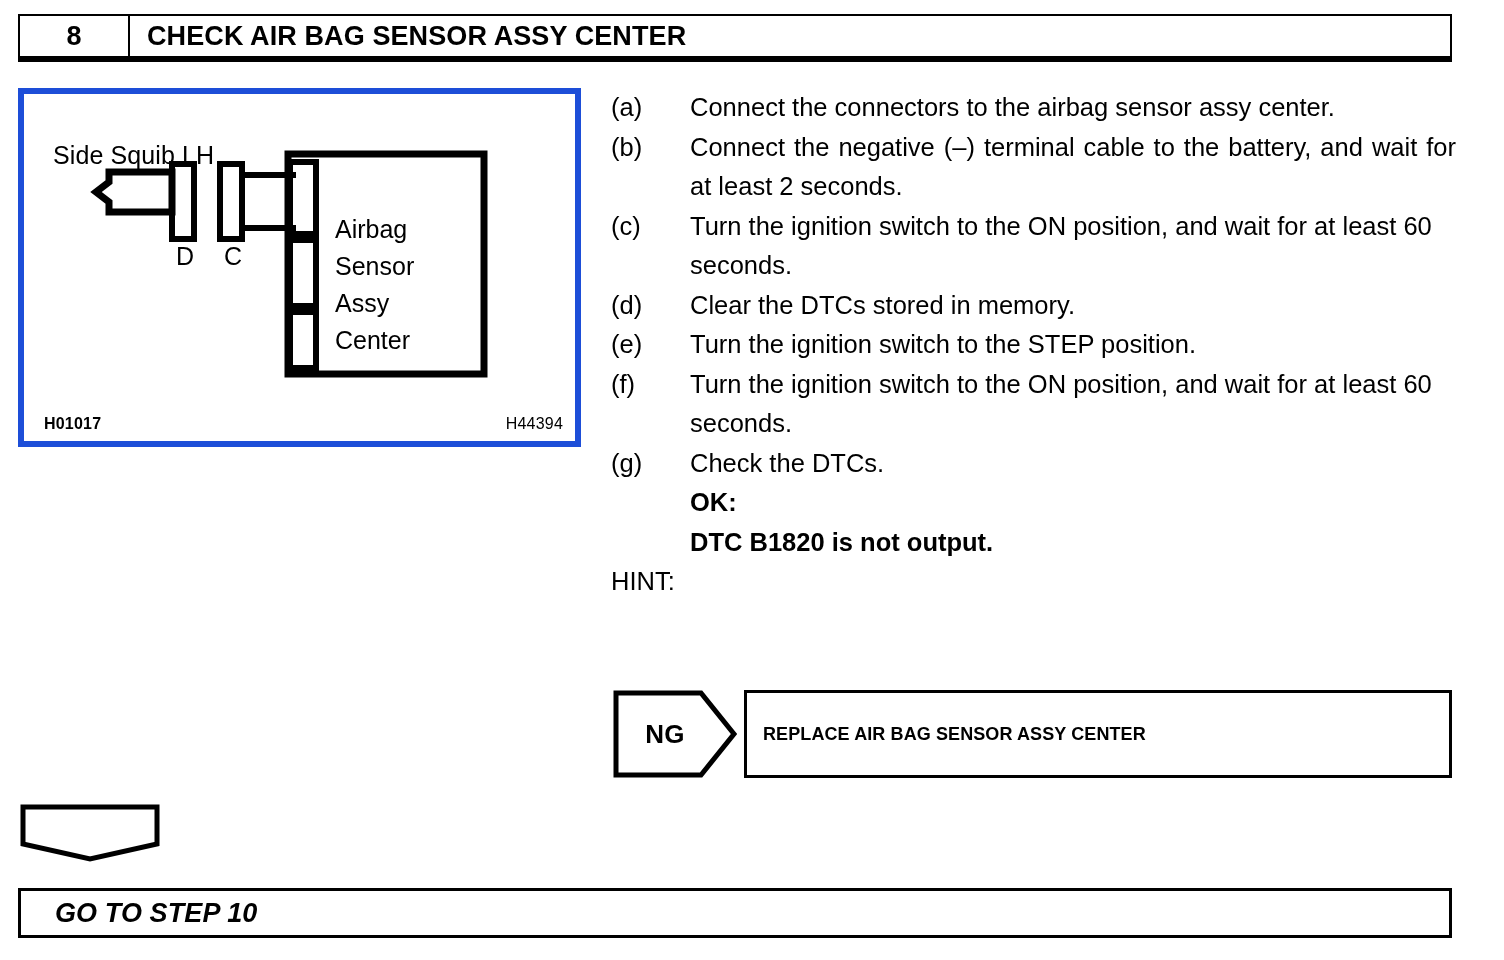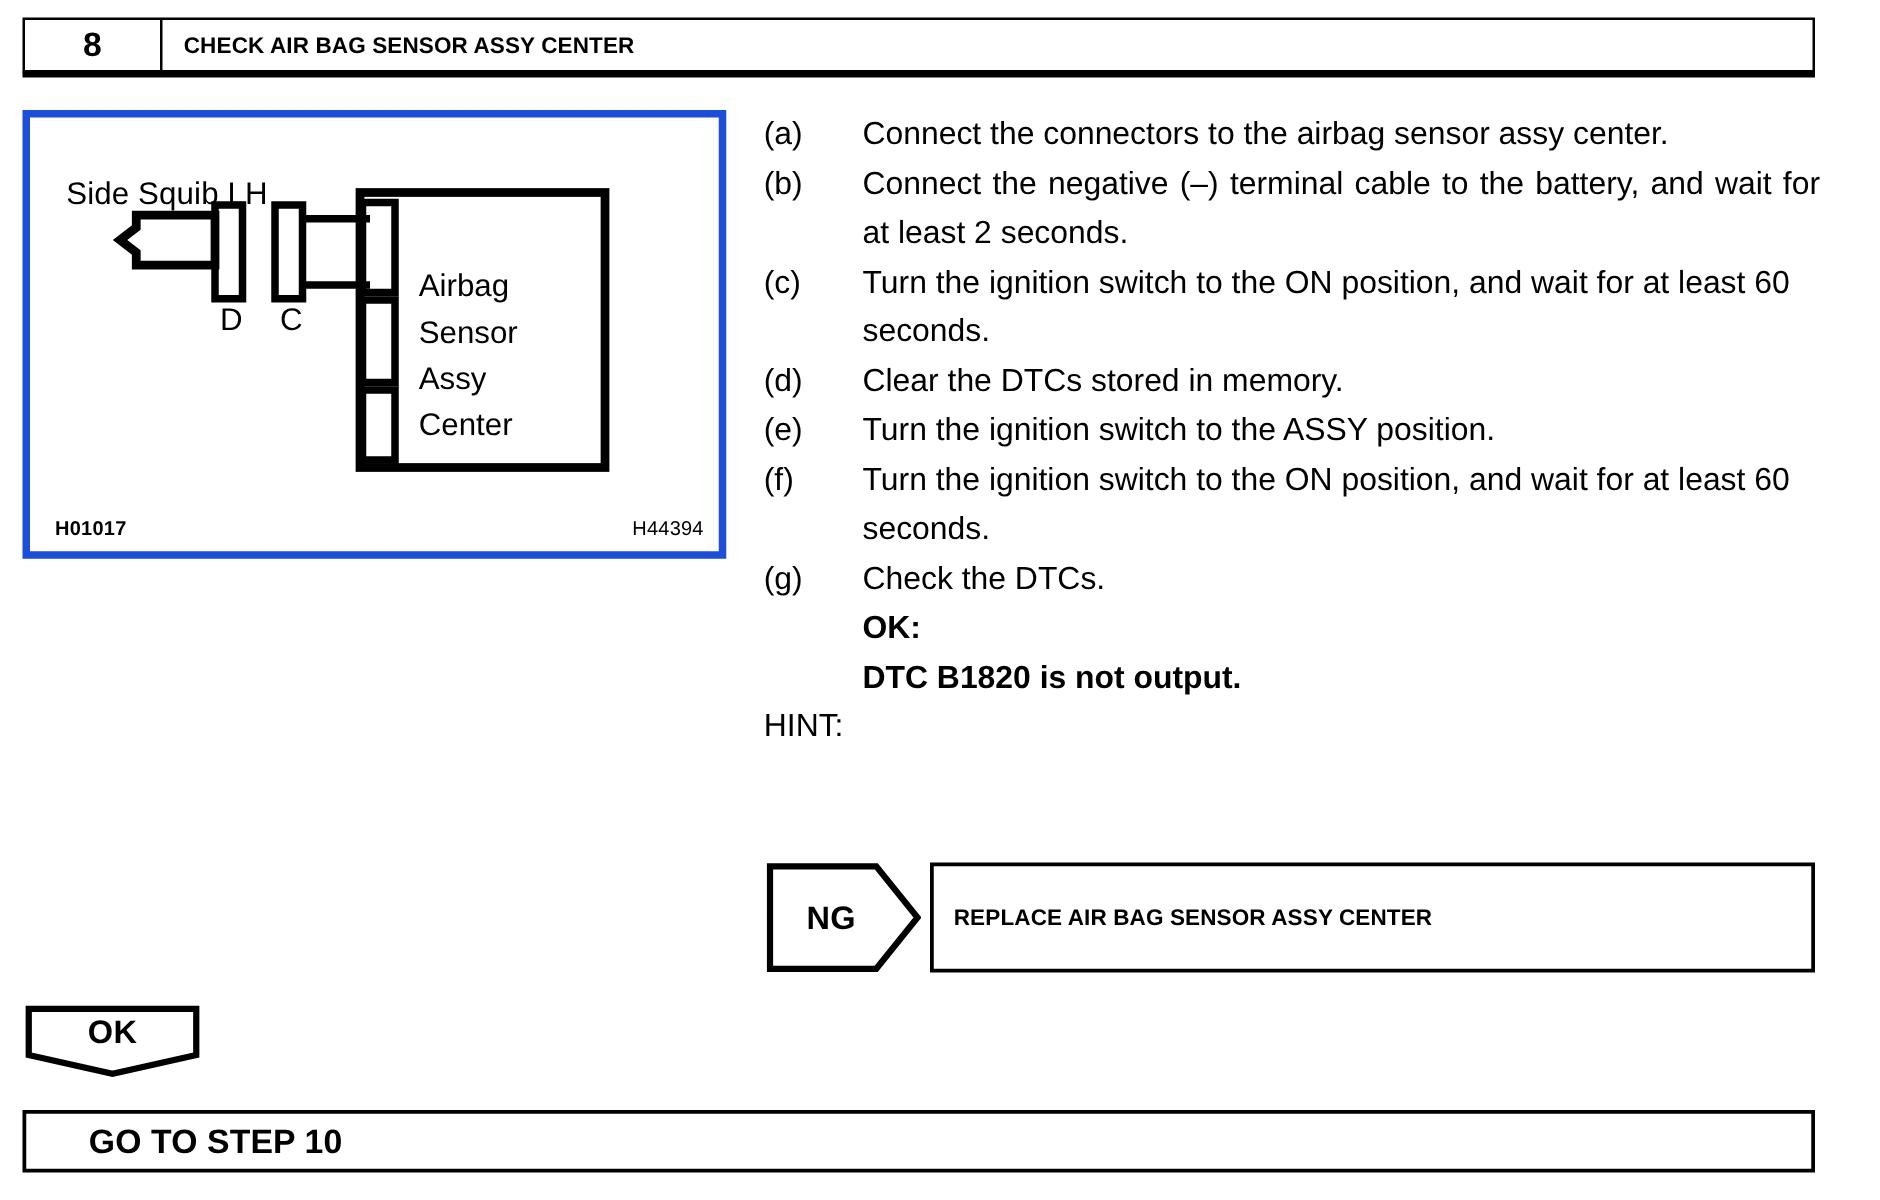"CHECK AIR BAG SENSOR ASSY" #step-title-cell { font-size: 18px -> 27px }
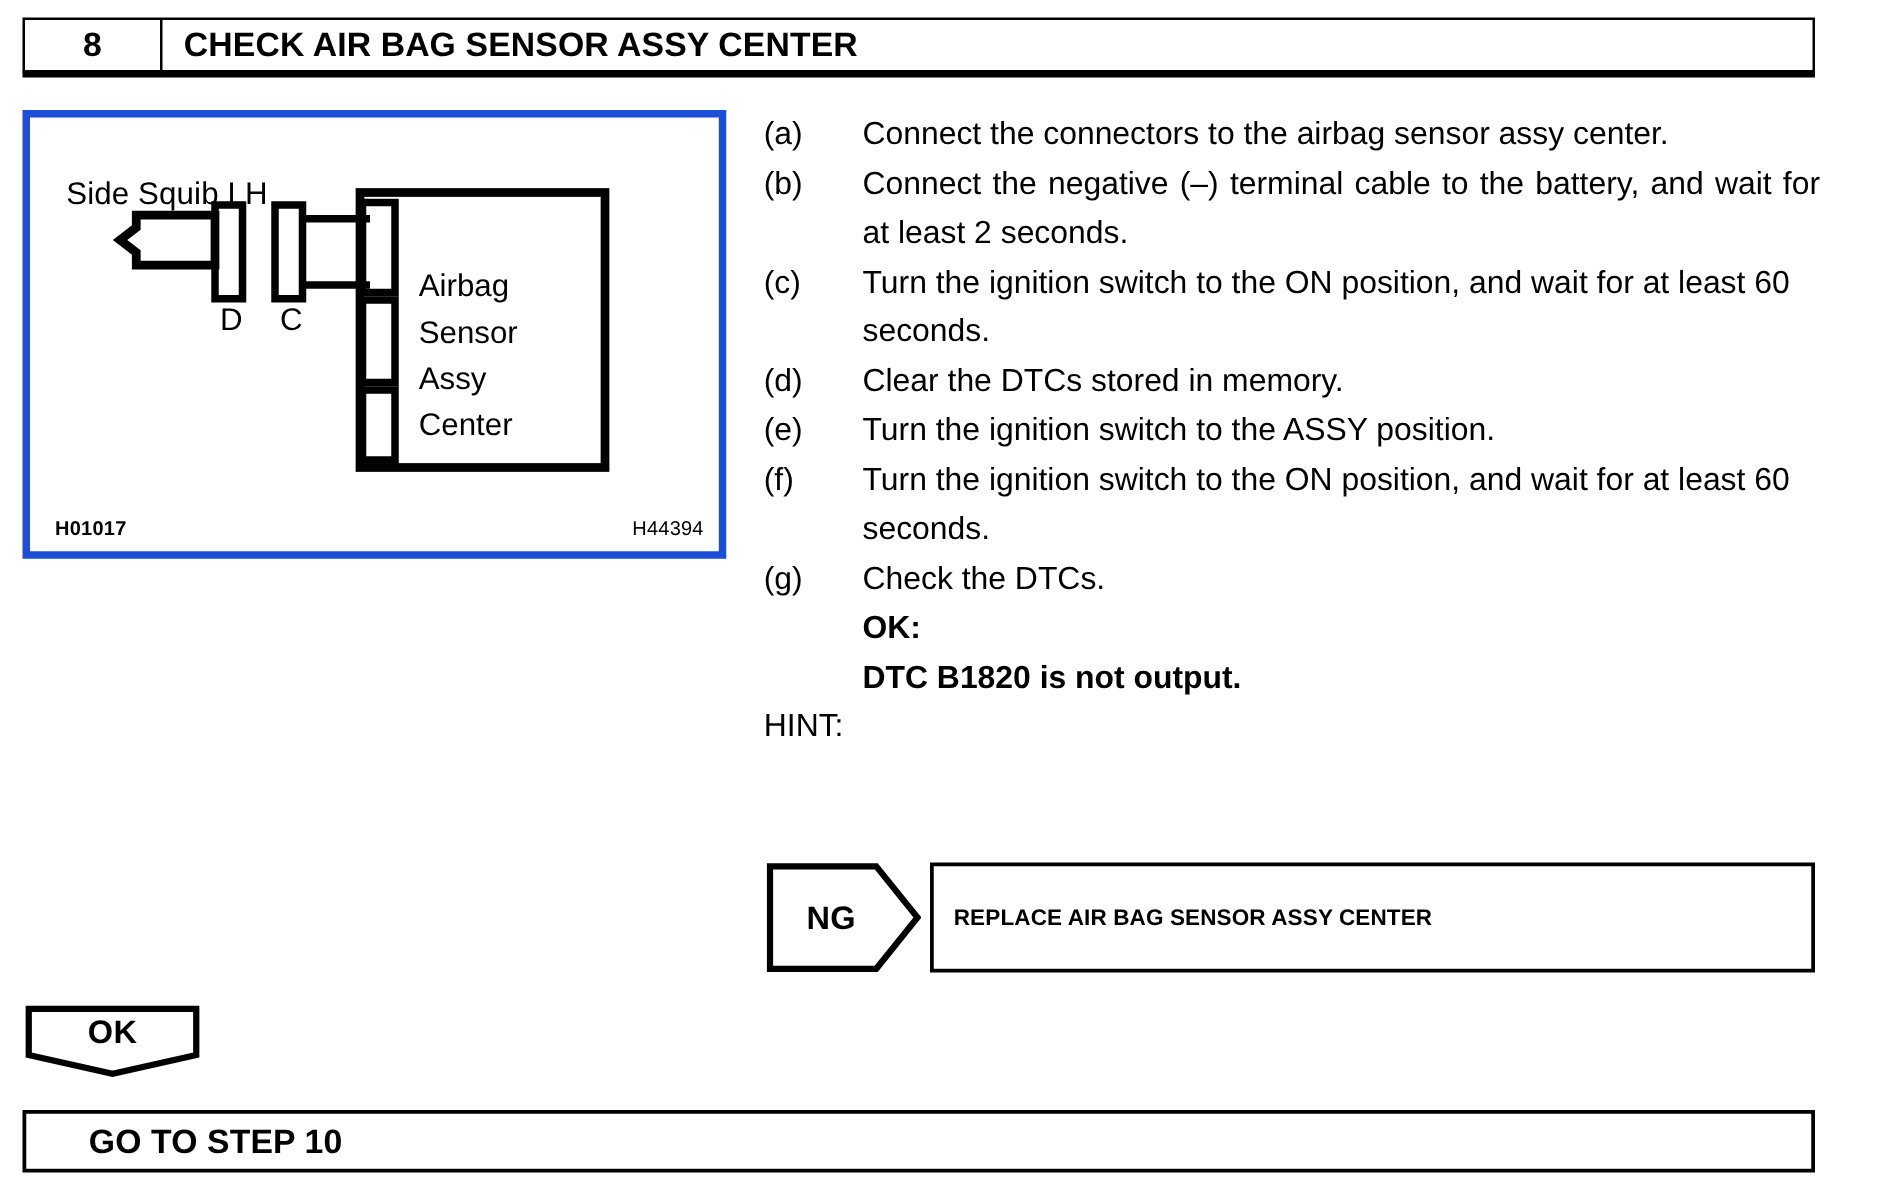"Turn the ignition switch to the ASSY" div.proc-text { text: ASSY -> STEP }
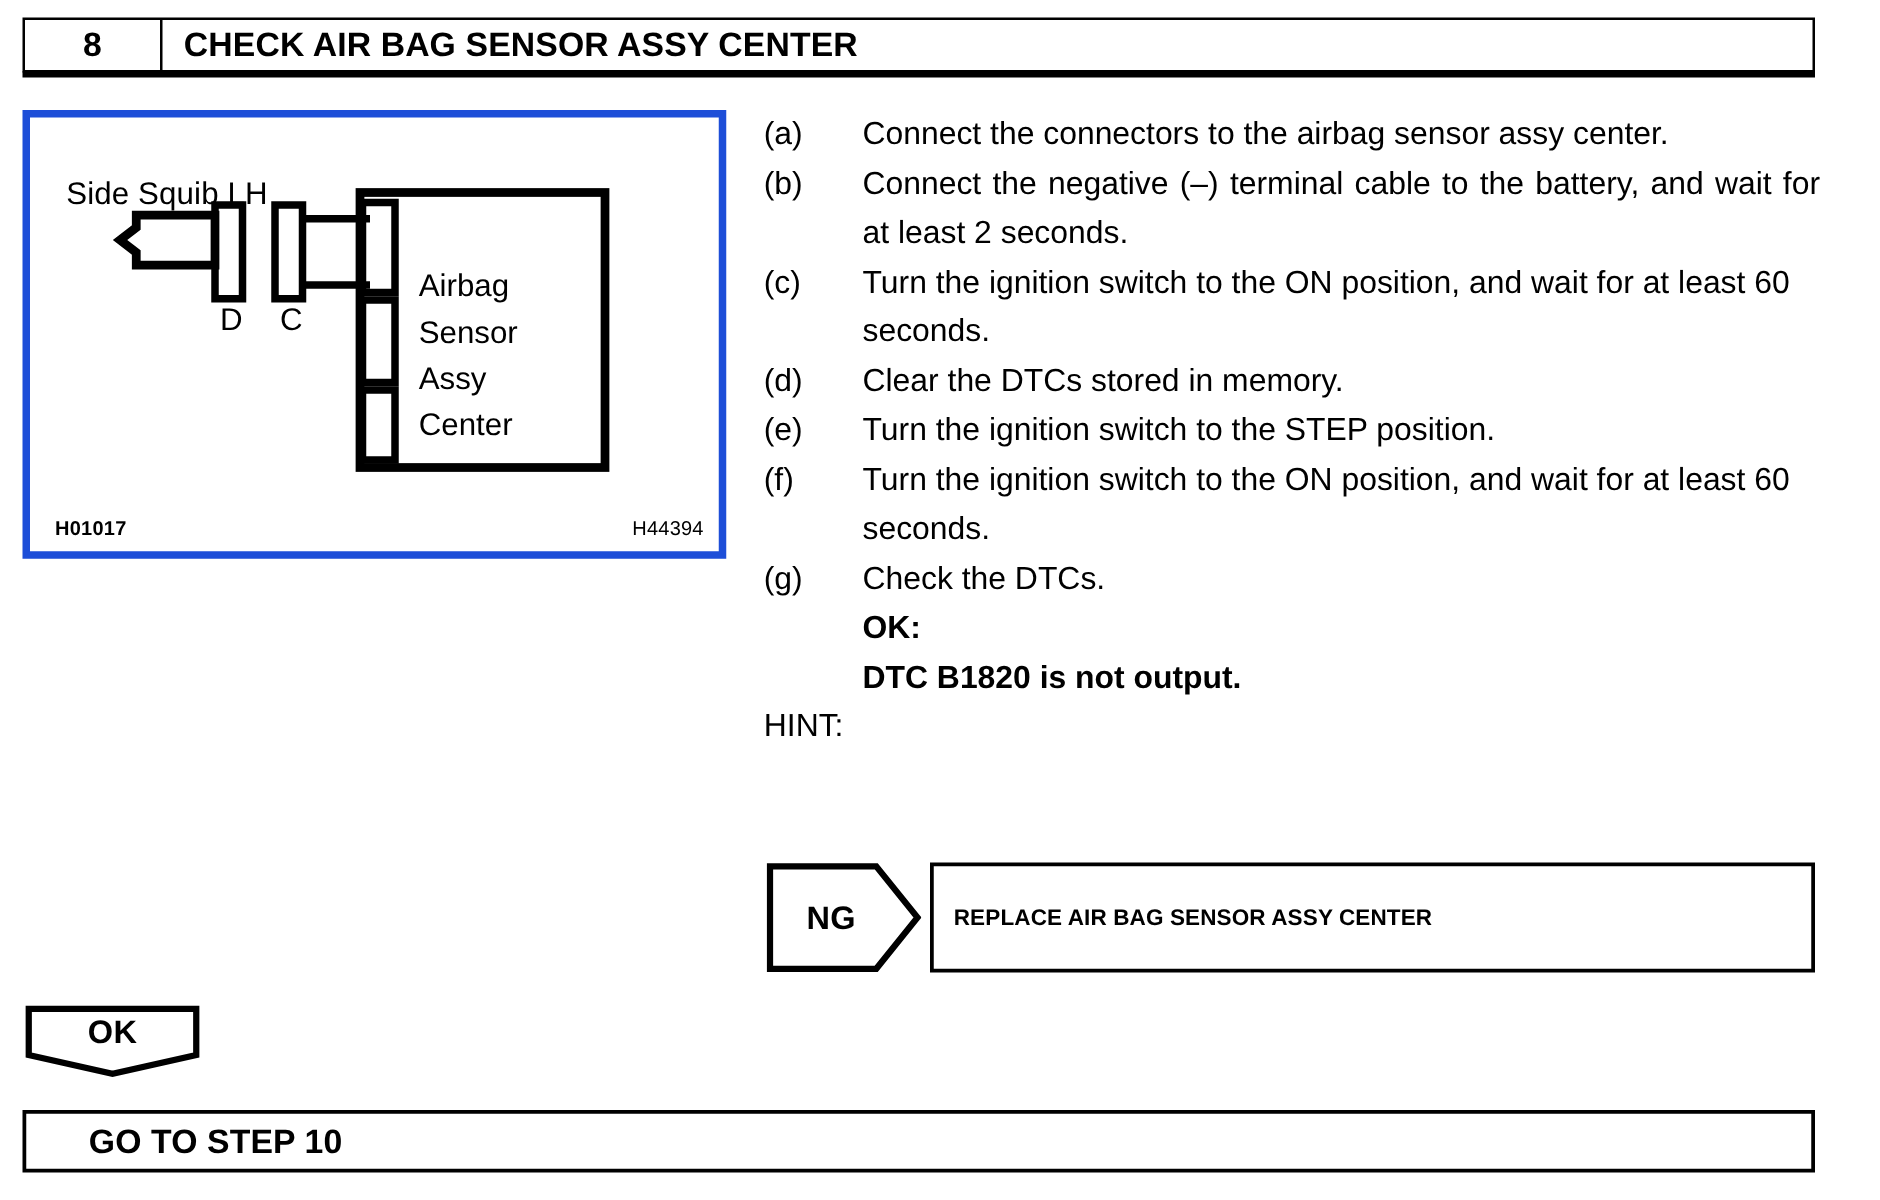"OK" div { html: <div>OK</div> -> none }
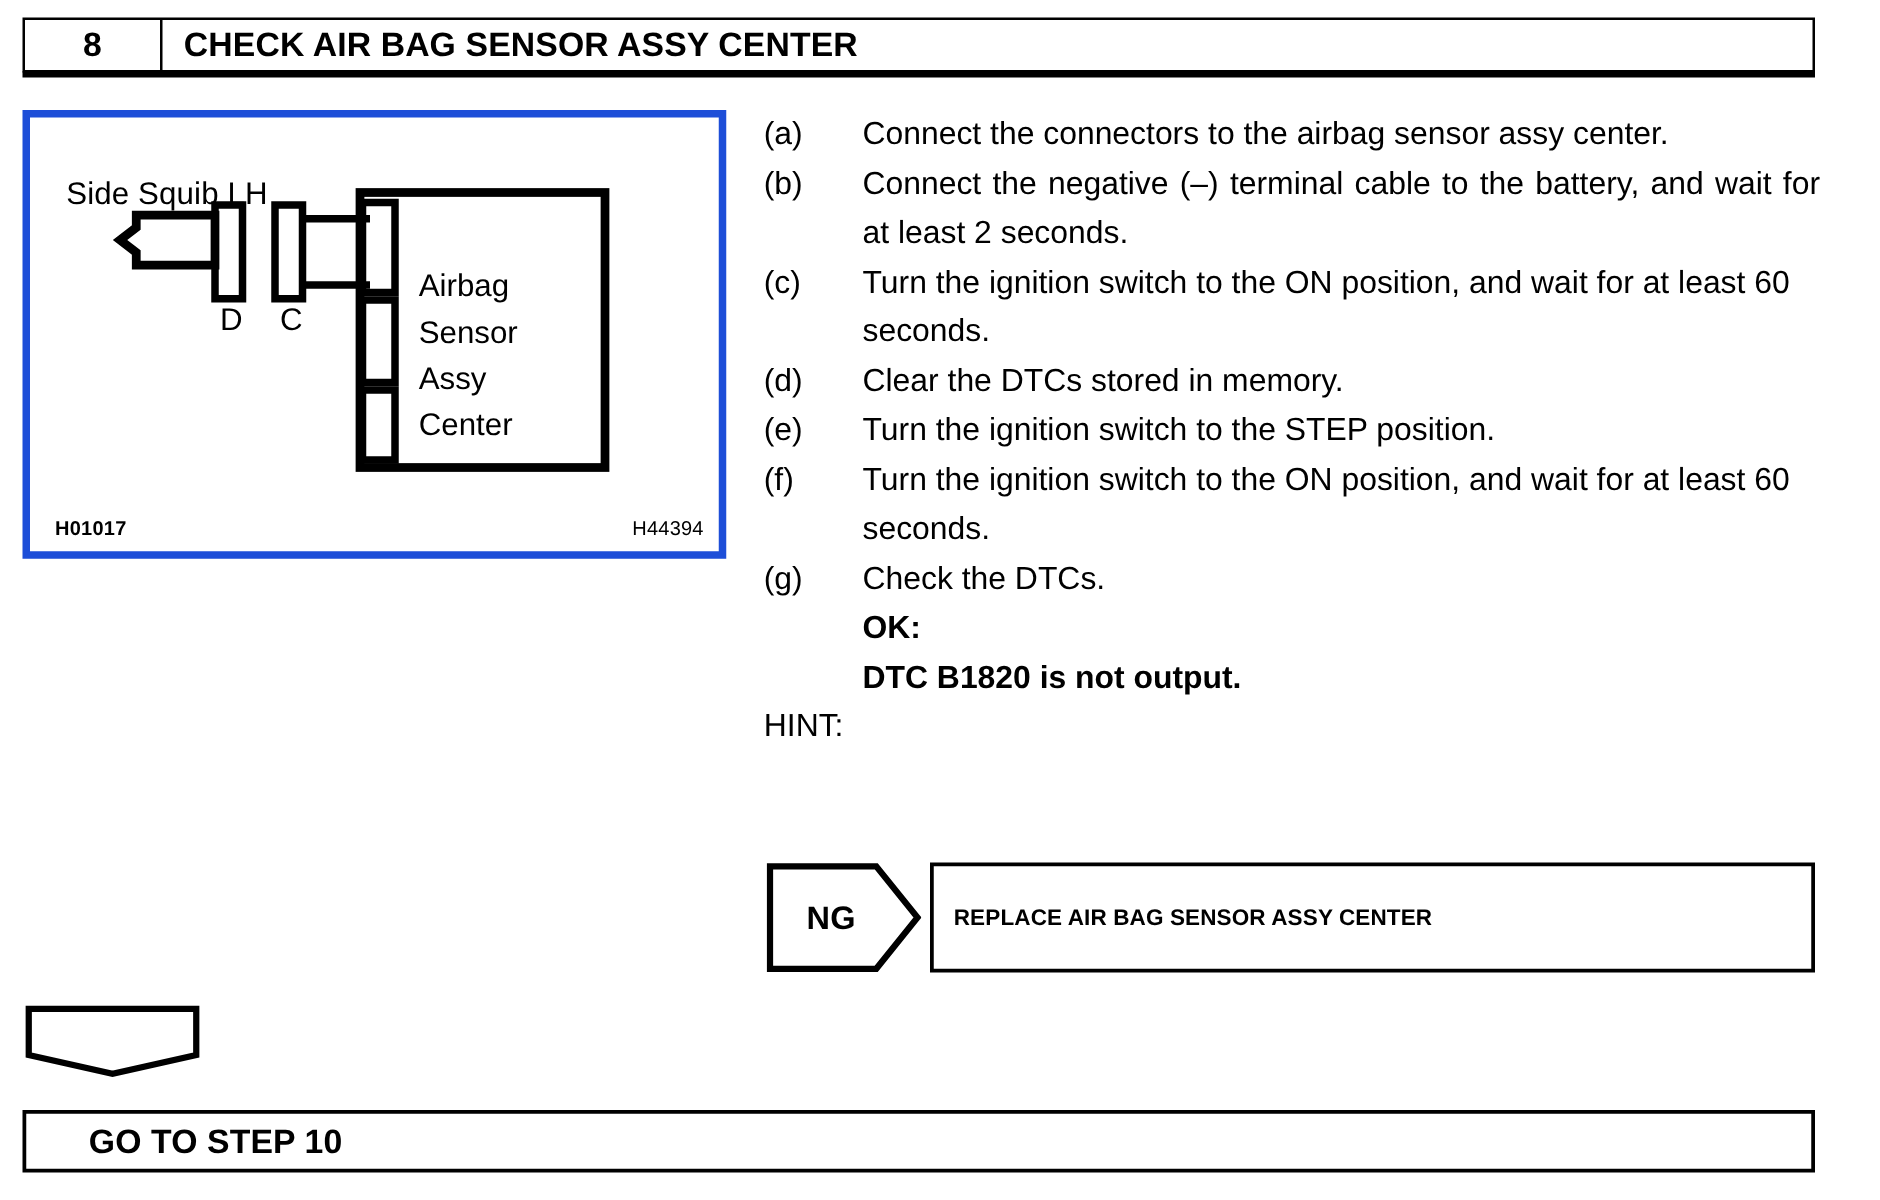"GO TO STEP 10" #footer-box { font-style: none -> italic; padding-left: 50px -> 34px }
